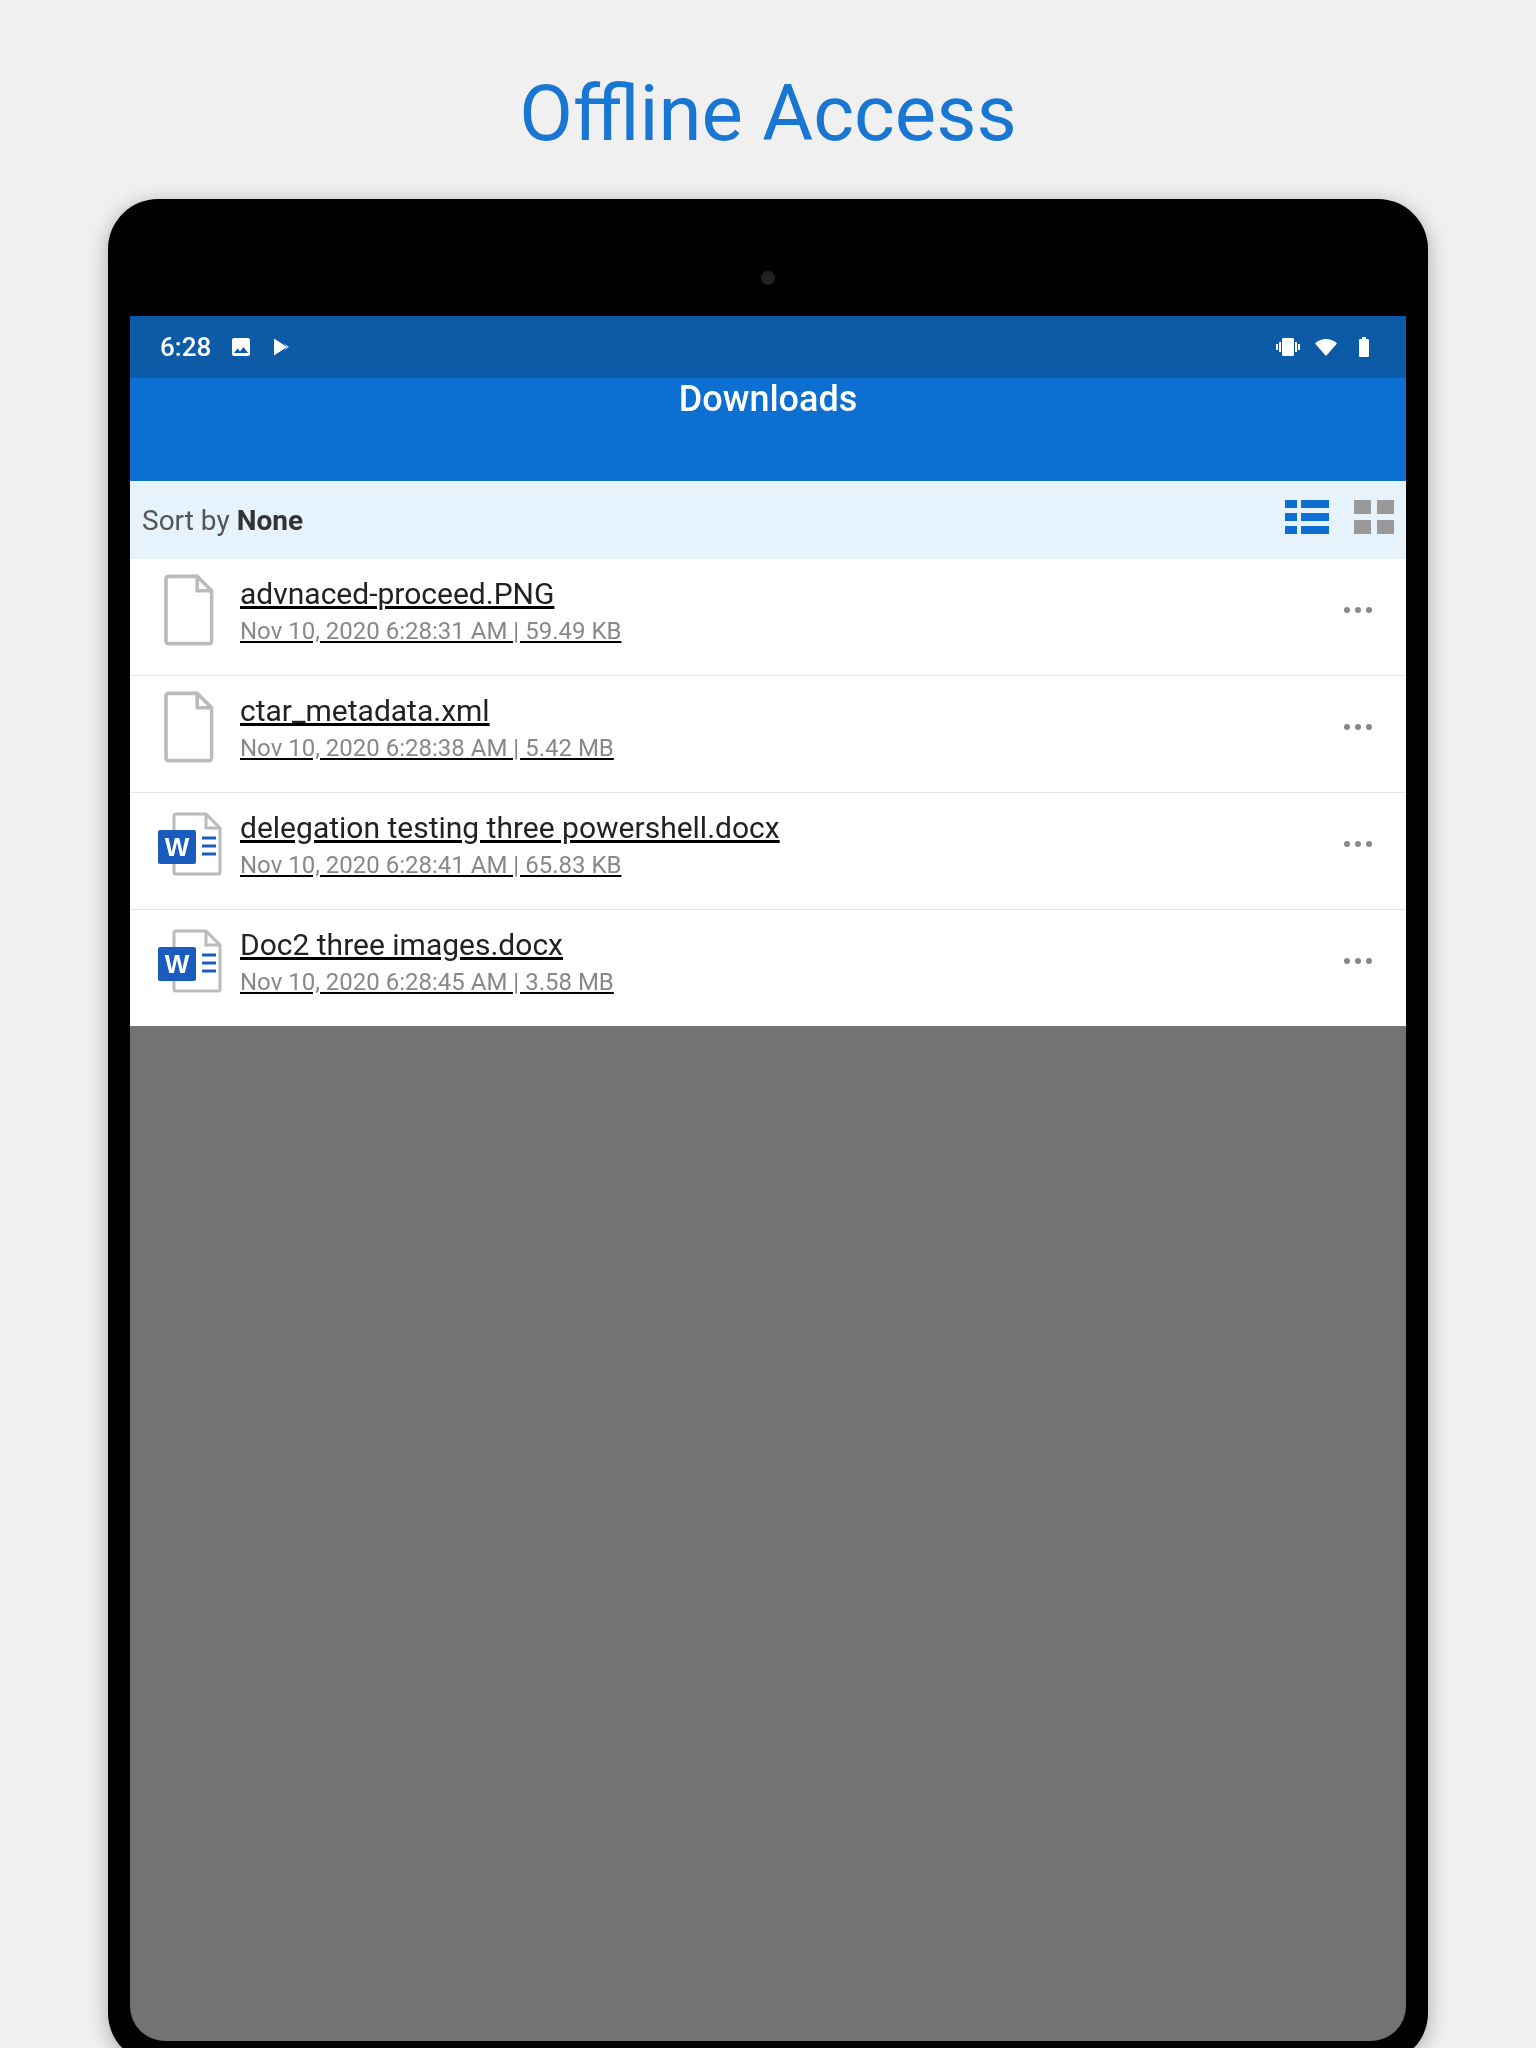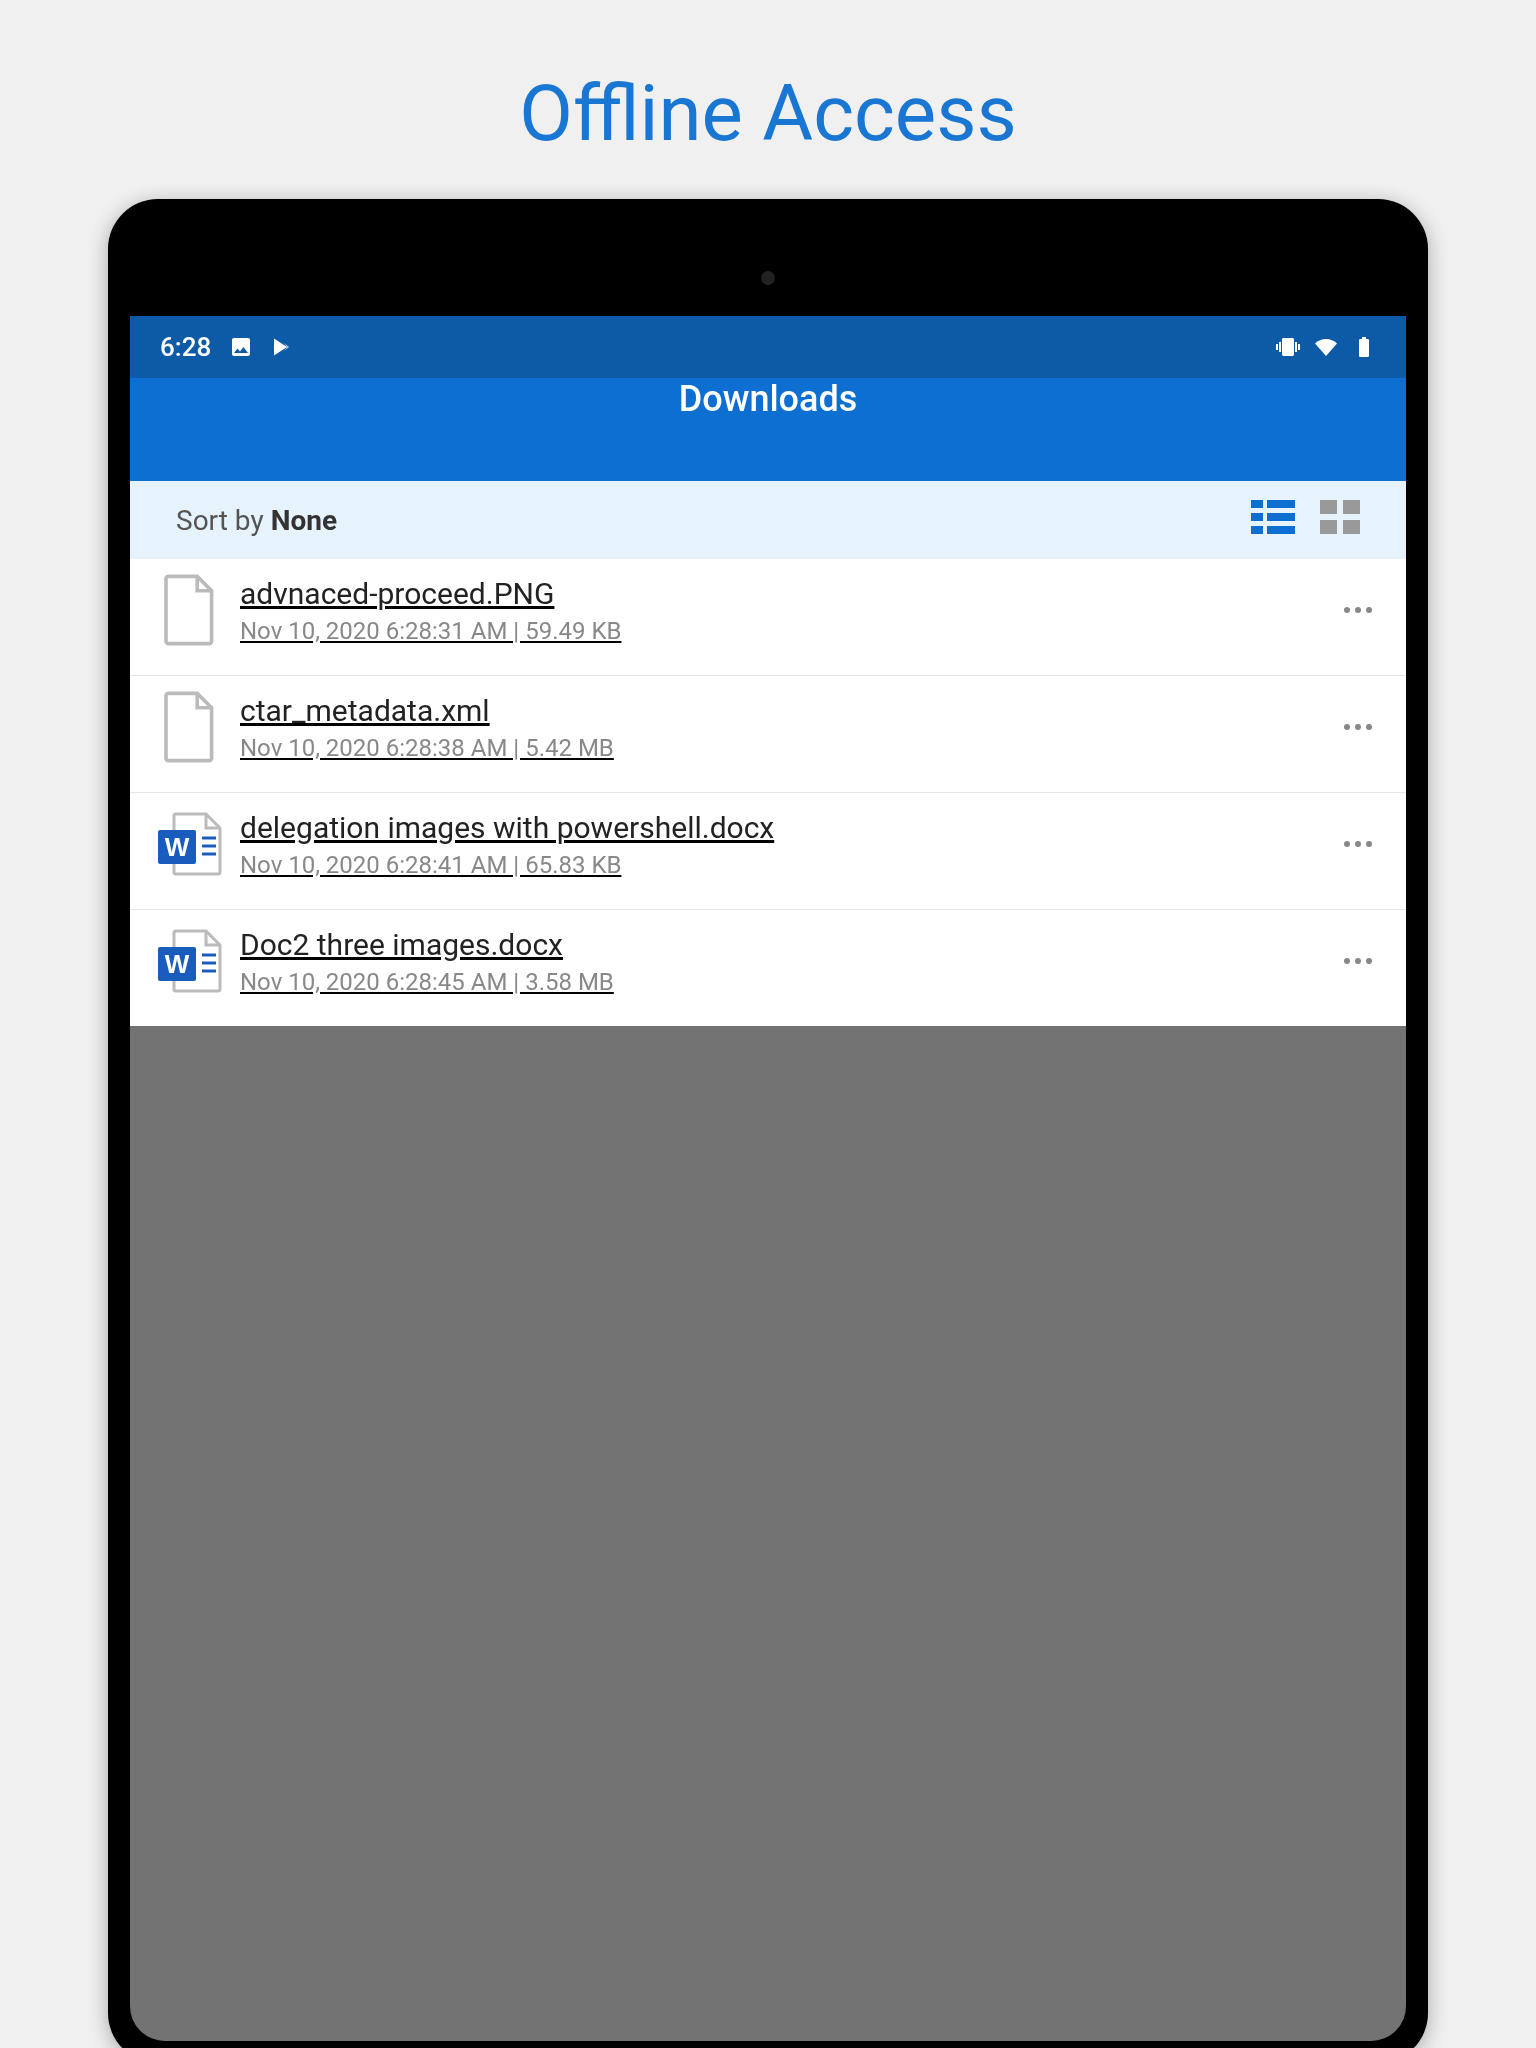"Sort by None" .sort-bar { padding: 0 46px -> 0 12px }
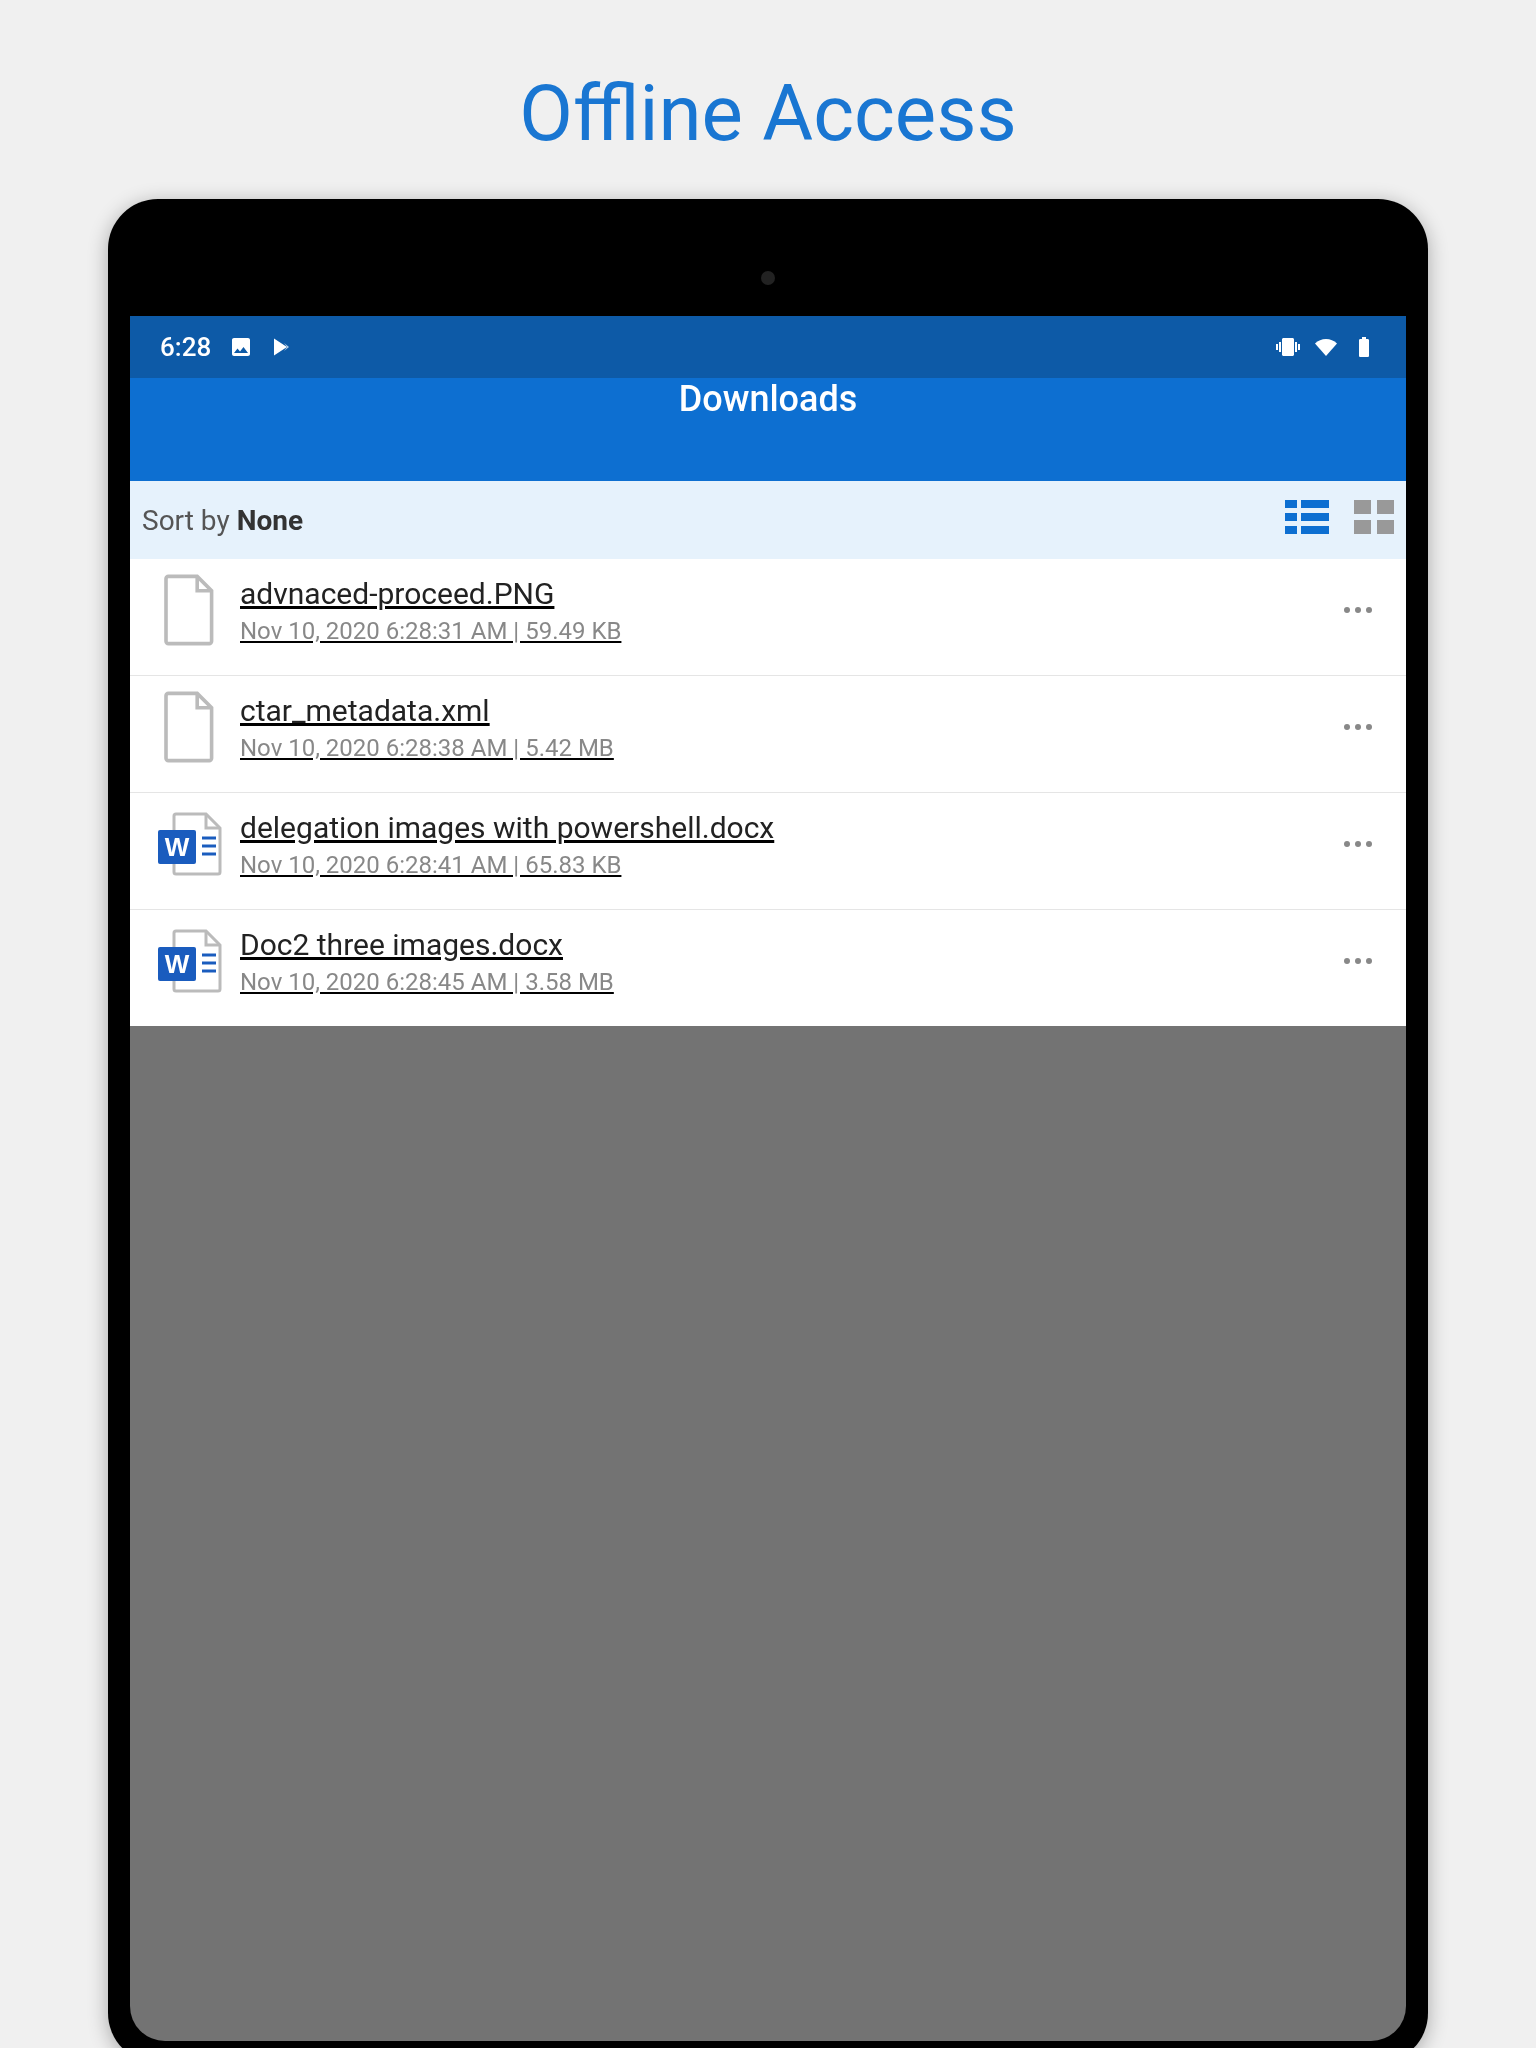"delegation images with powershell.docx" div.file-name { text: images with -> testing three }
